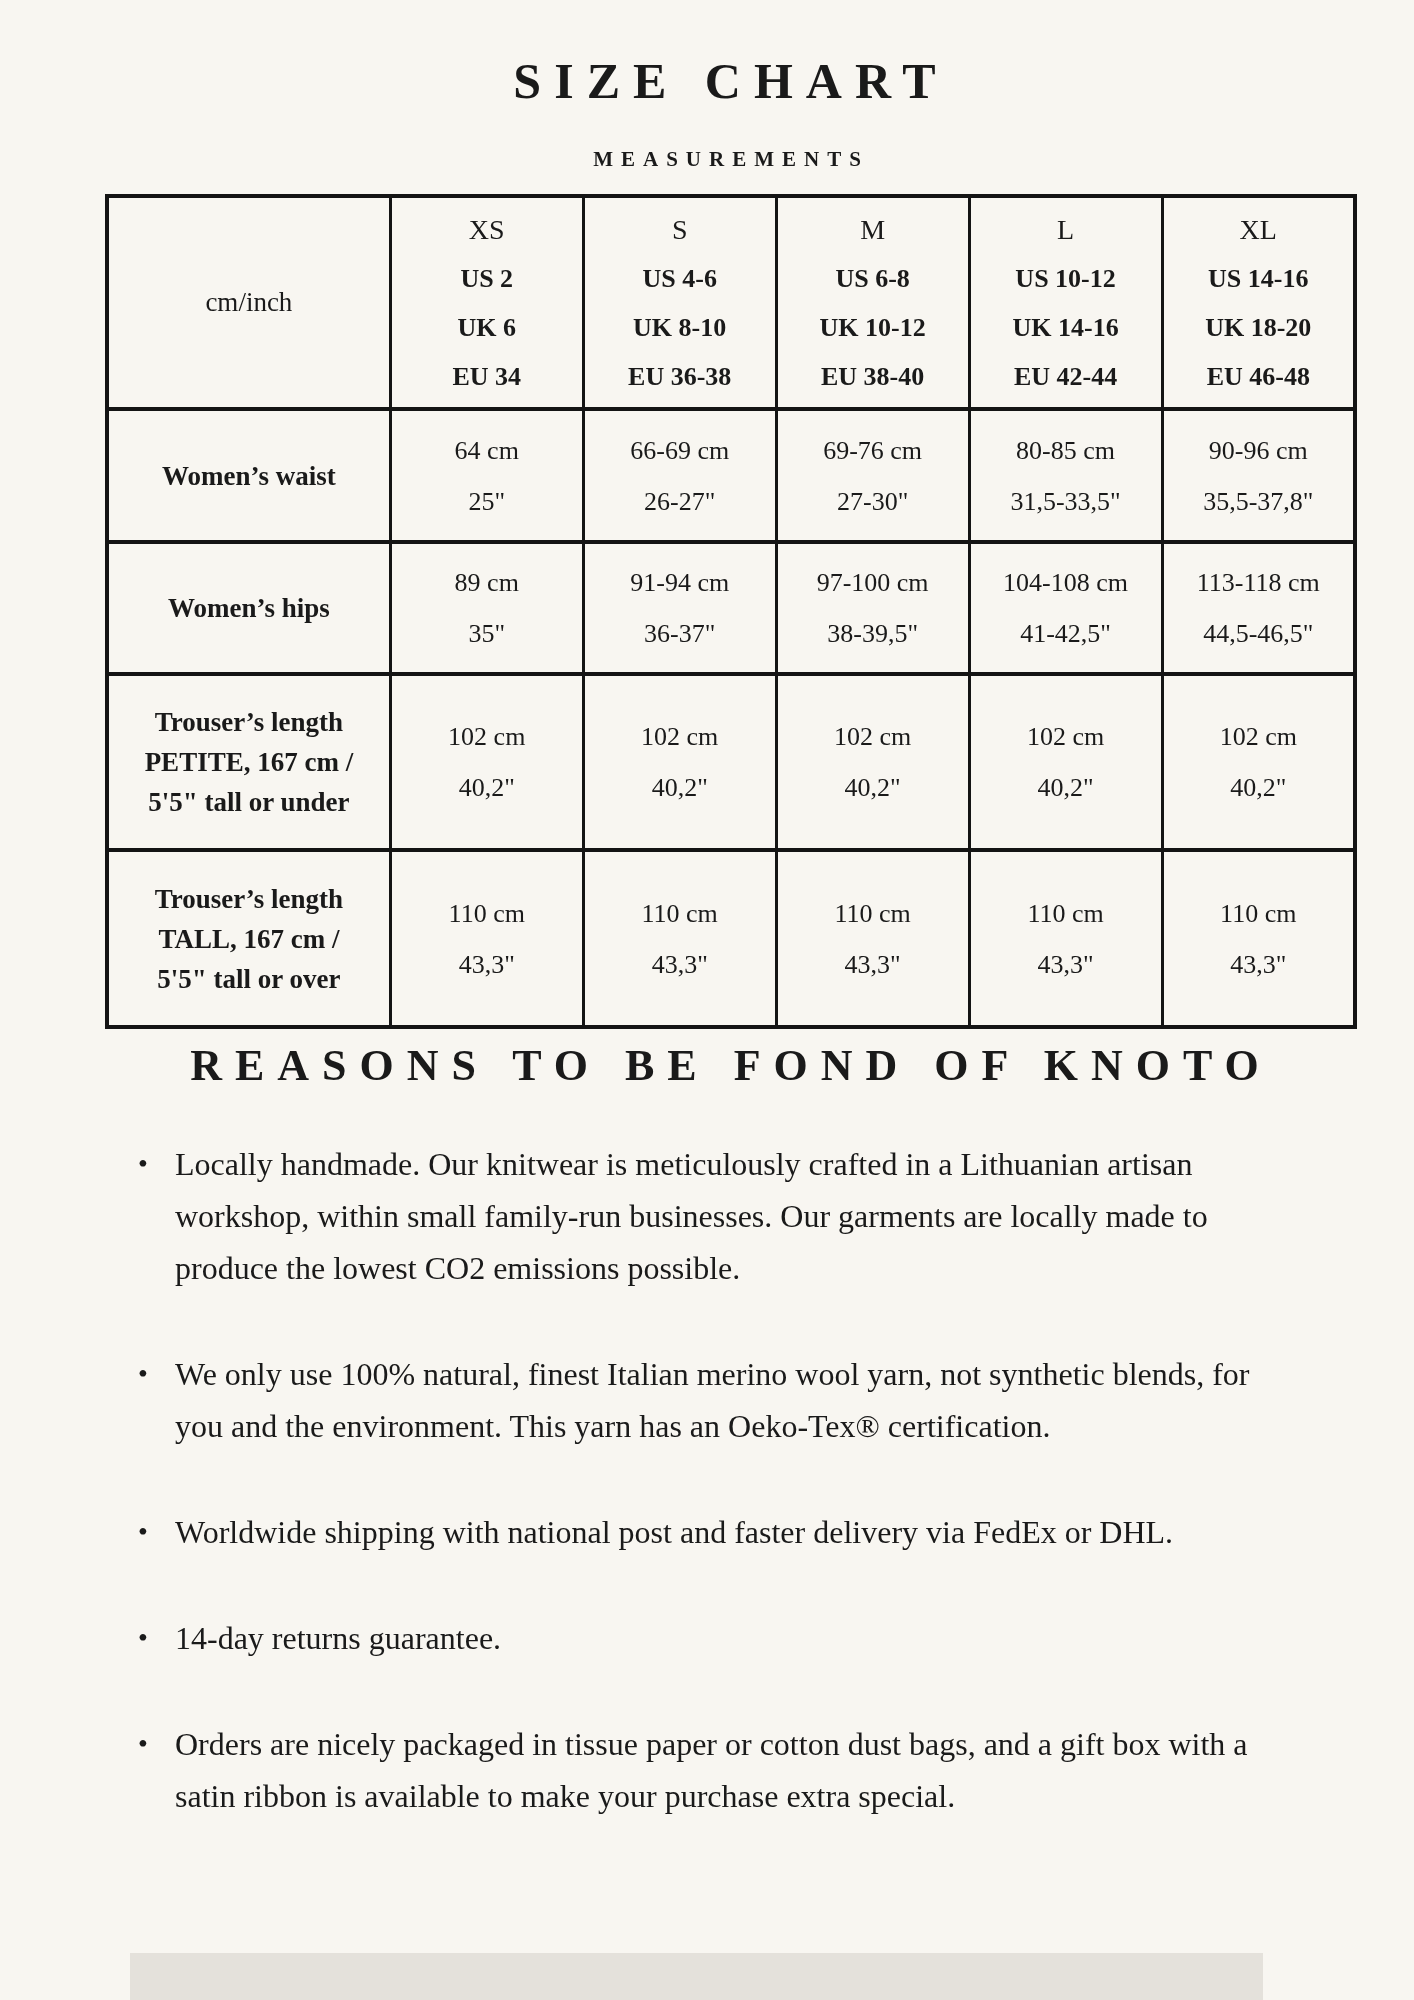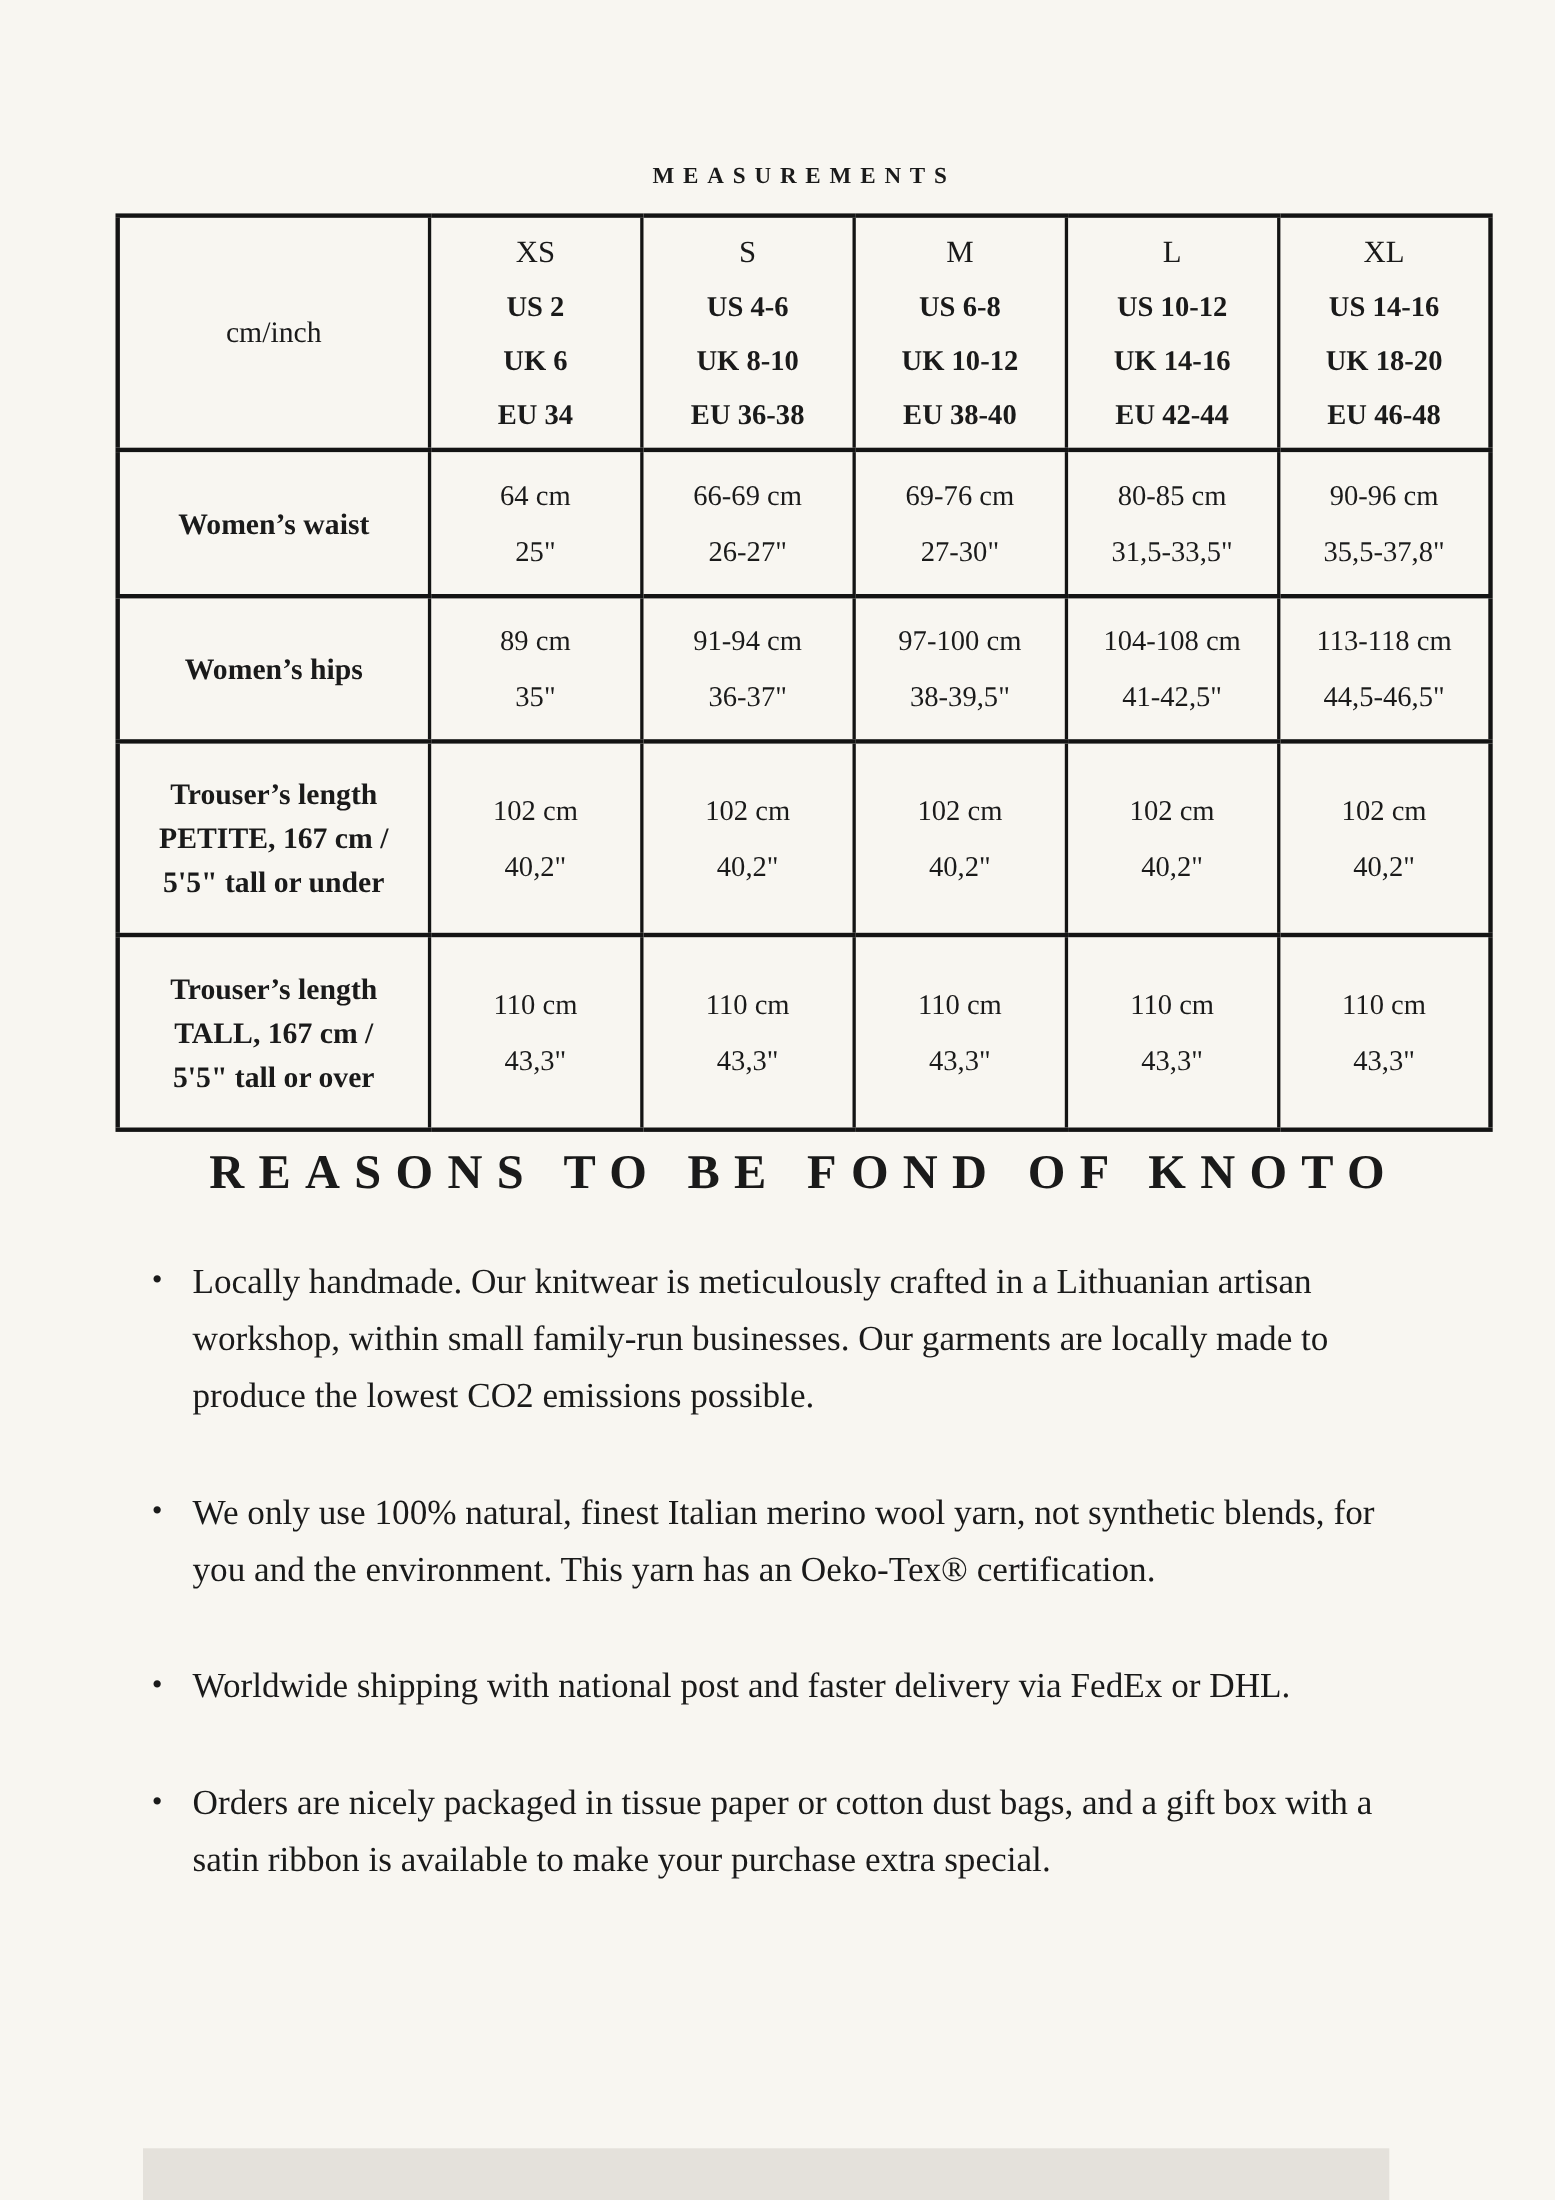"SIZE CHART" div.doc-title { html: none -> <div>SIZE CHART</div> }
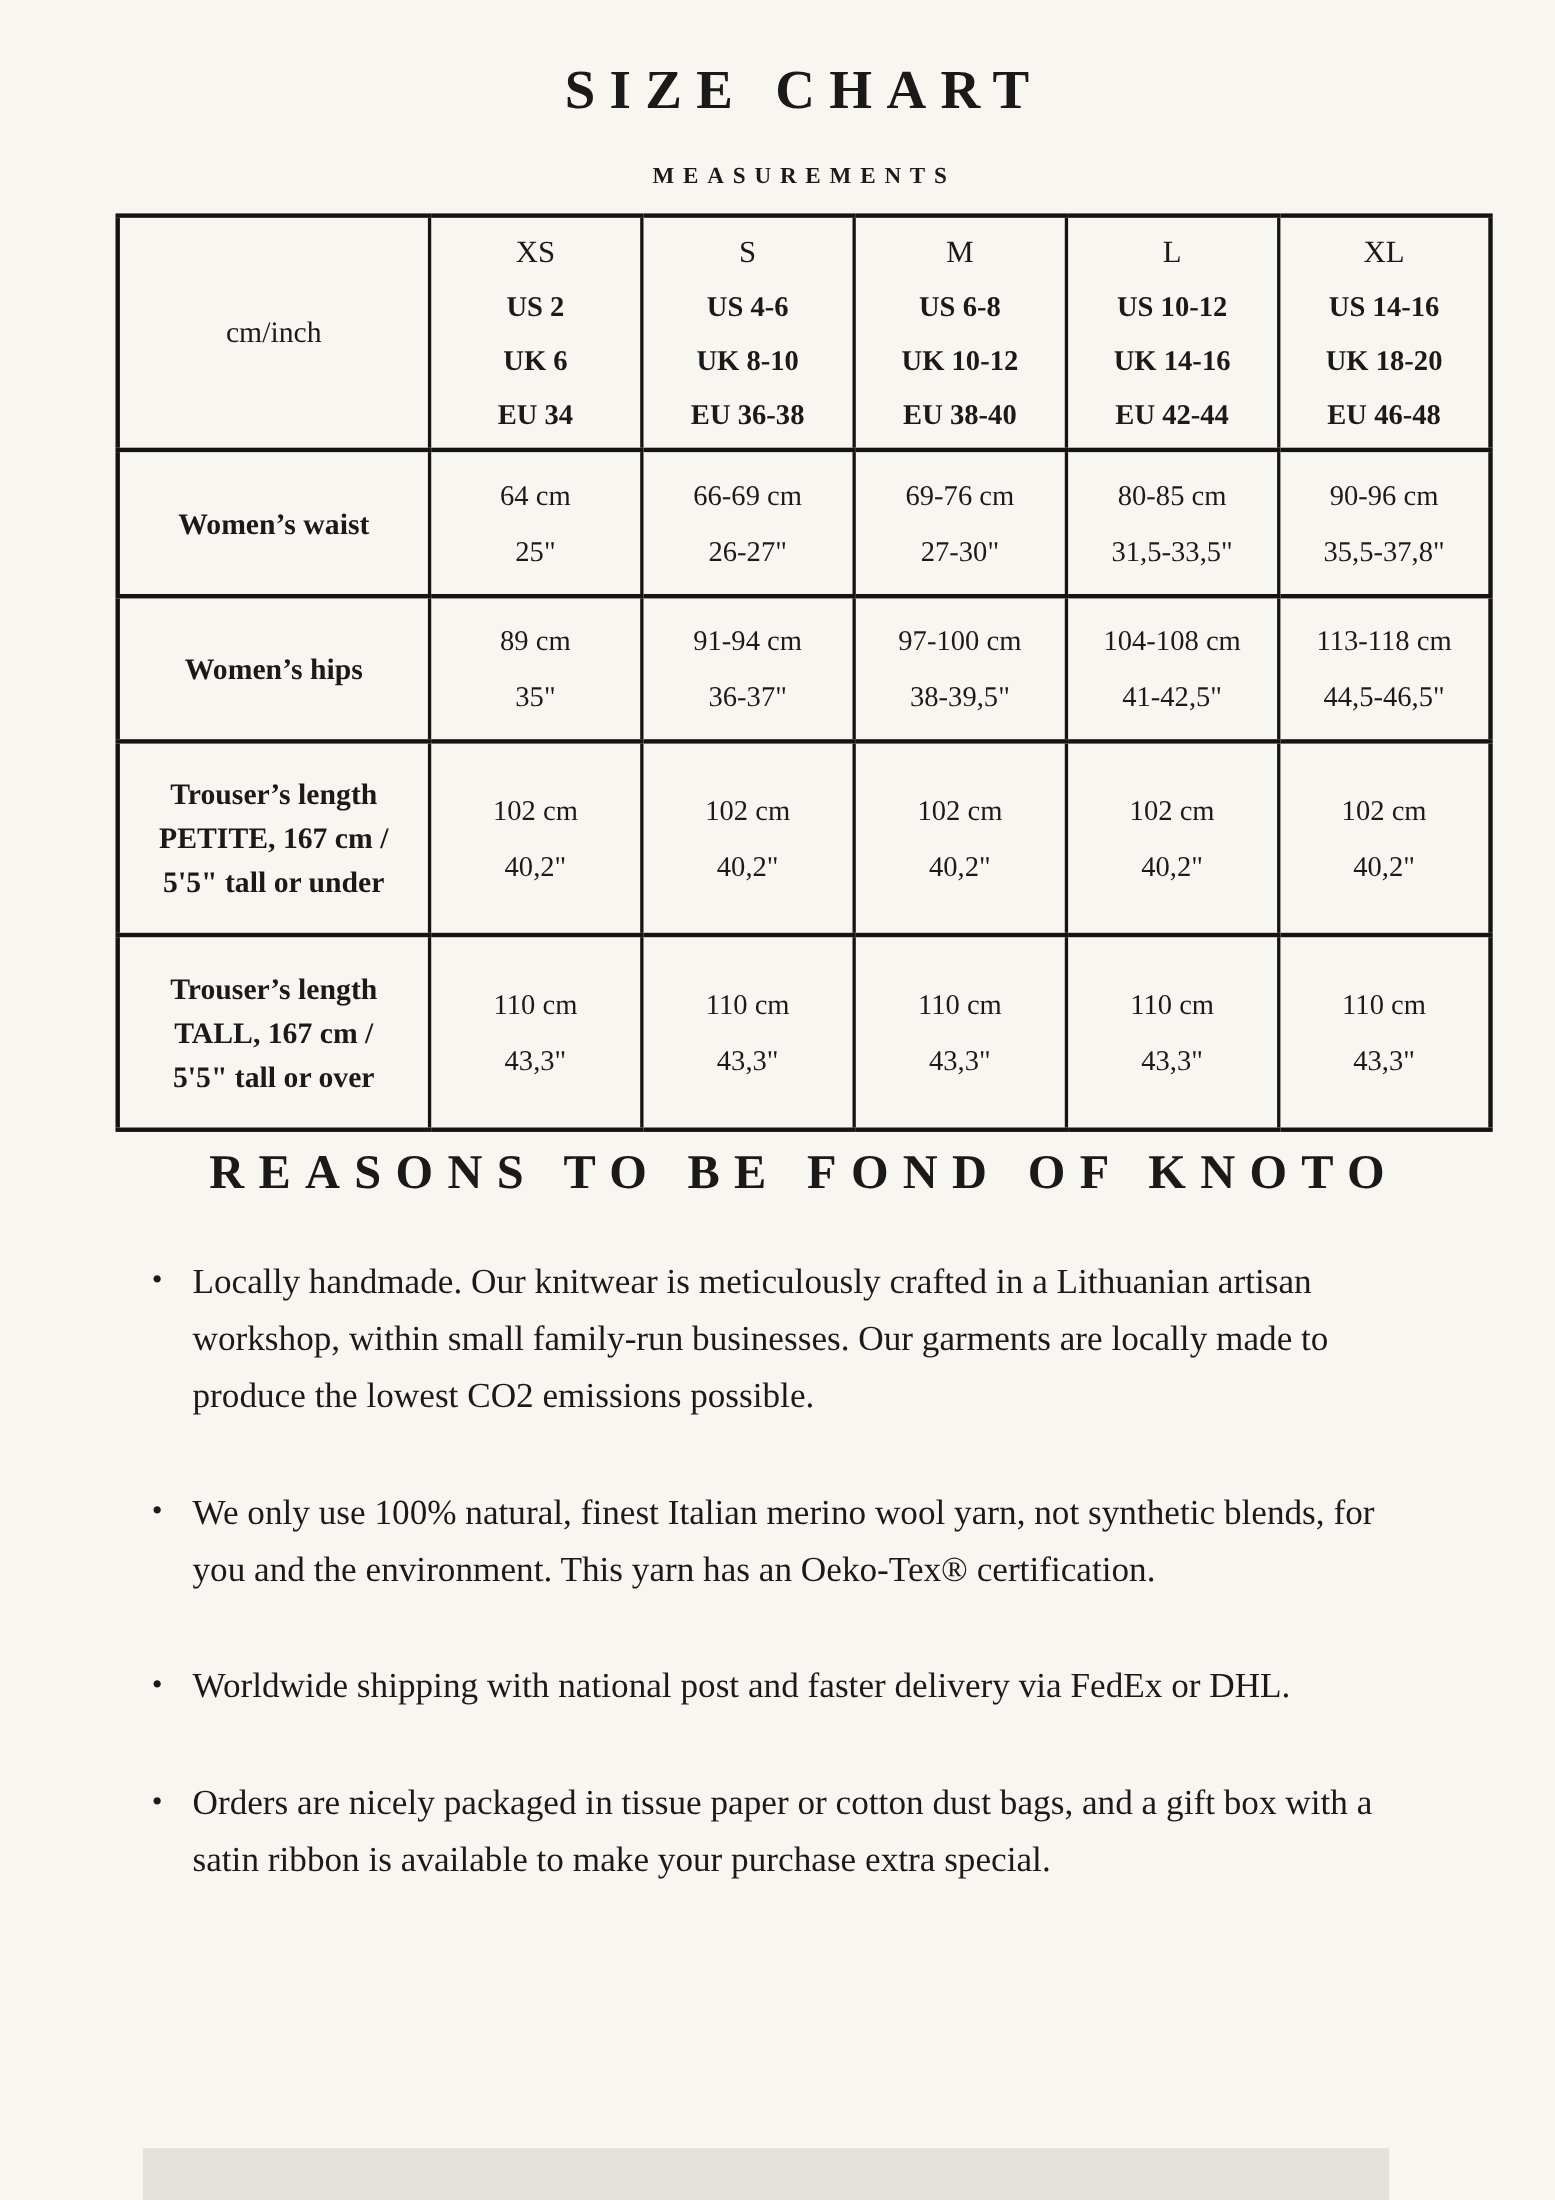"14-day returns guarantee." li { html: none -> <li>14-day returns guarantee.</li> }
